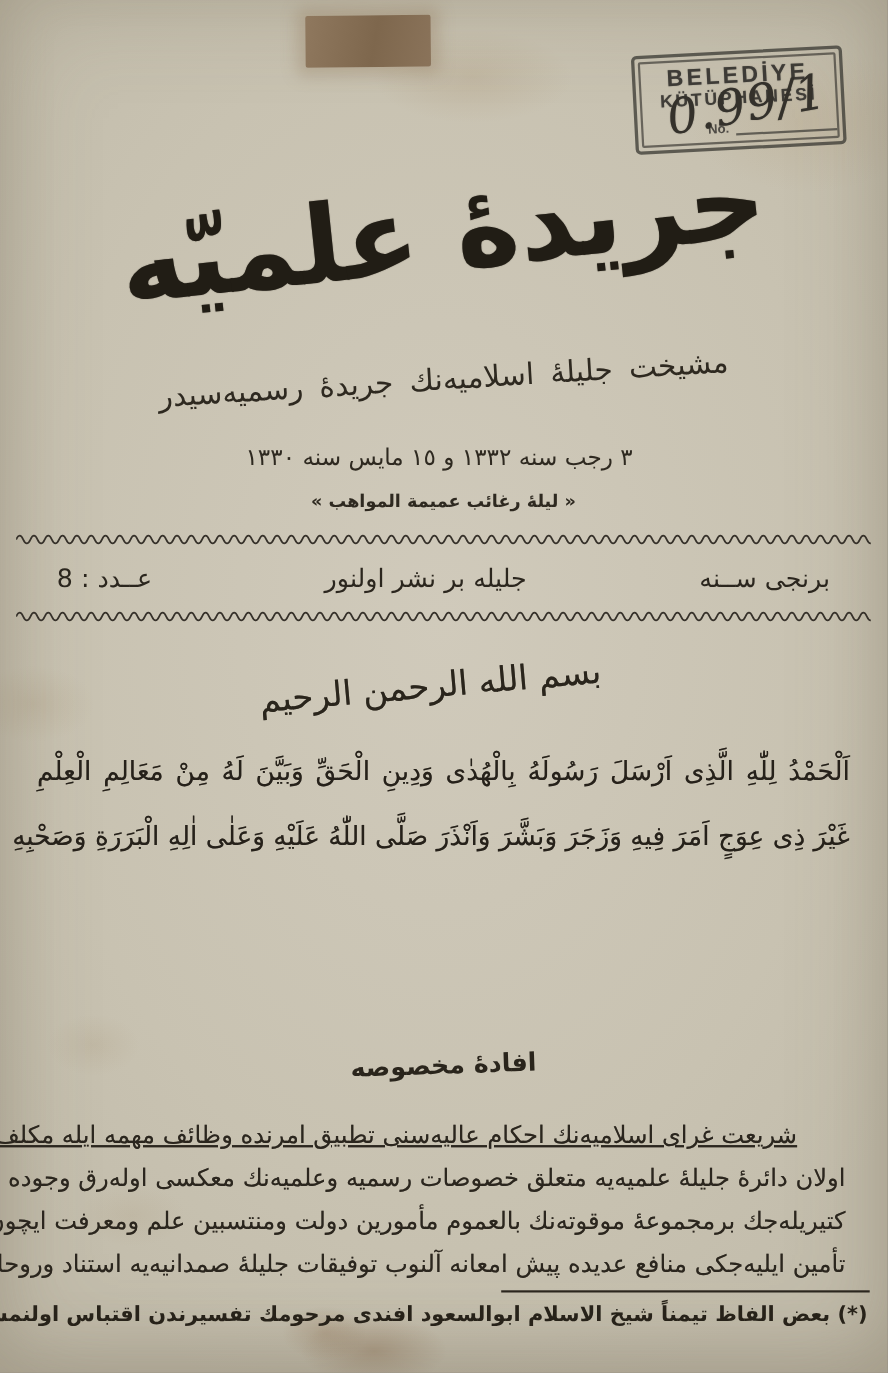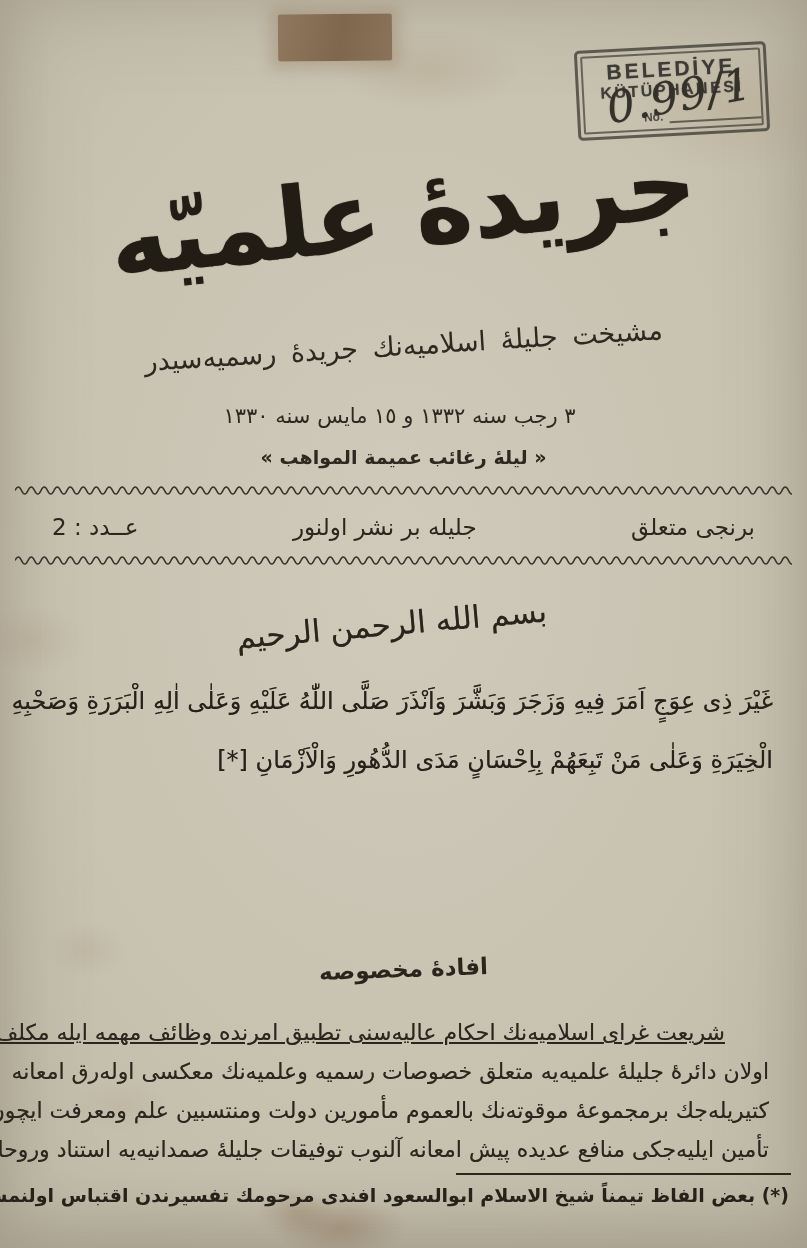"« ليلهٔ رغائب عميمة المواهب" .motto { font-size: 19px -> 16px }
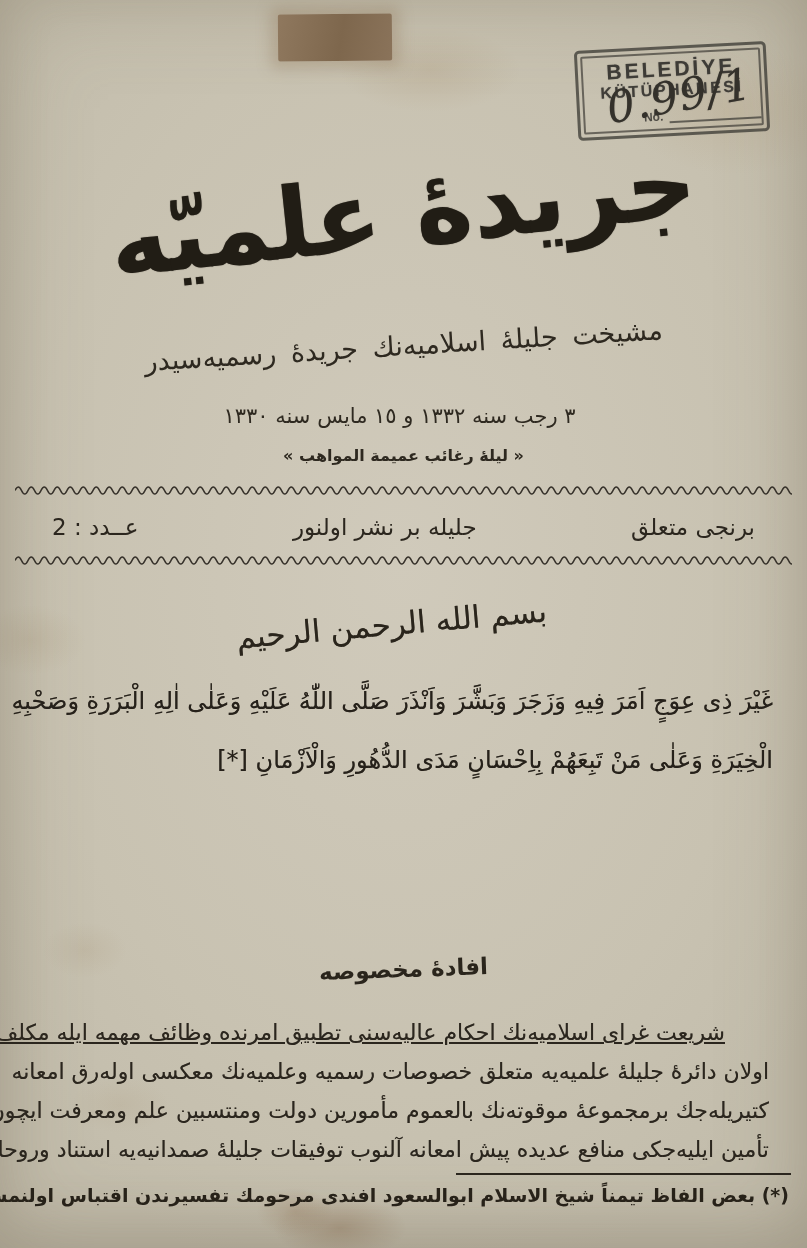"عــدد : 2" span.cell { text: 2 -> 8 }
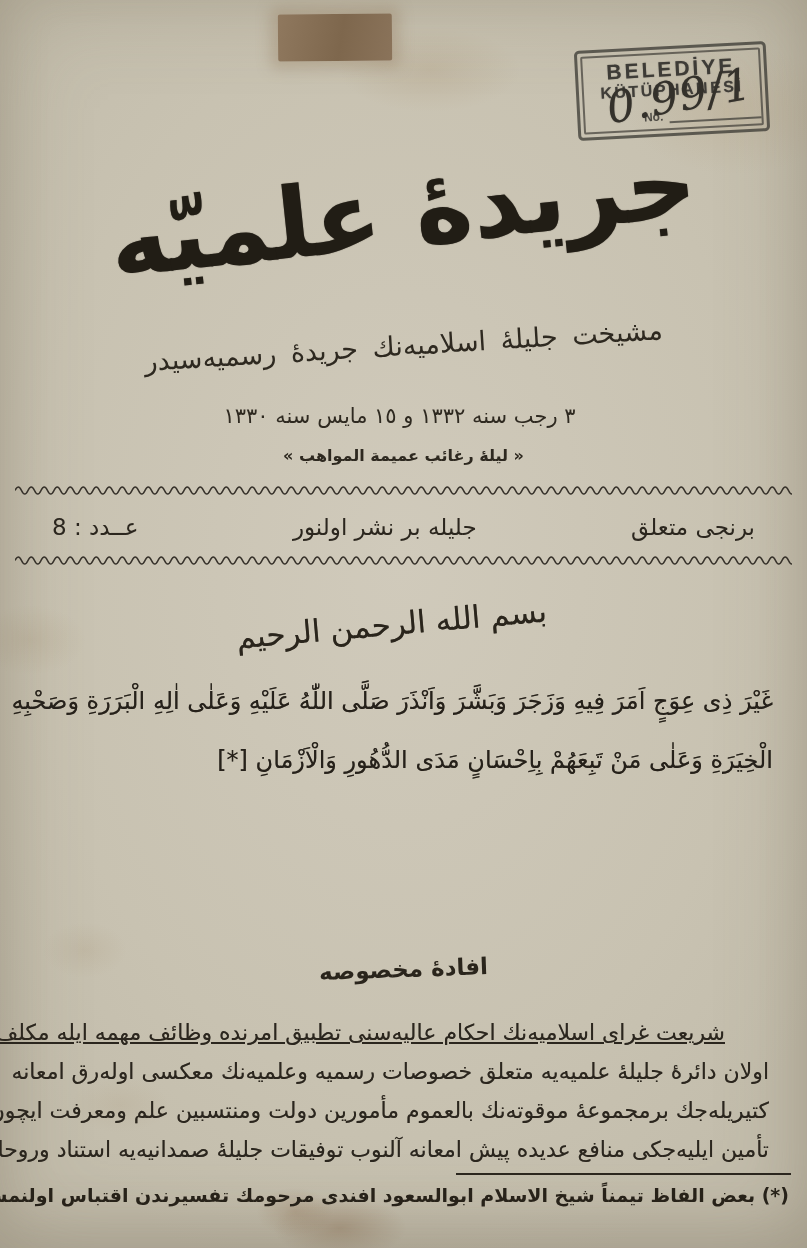"برنجى متعلق" span.cell { text: متعلق -> ســنه }
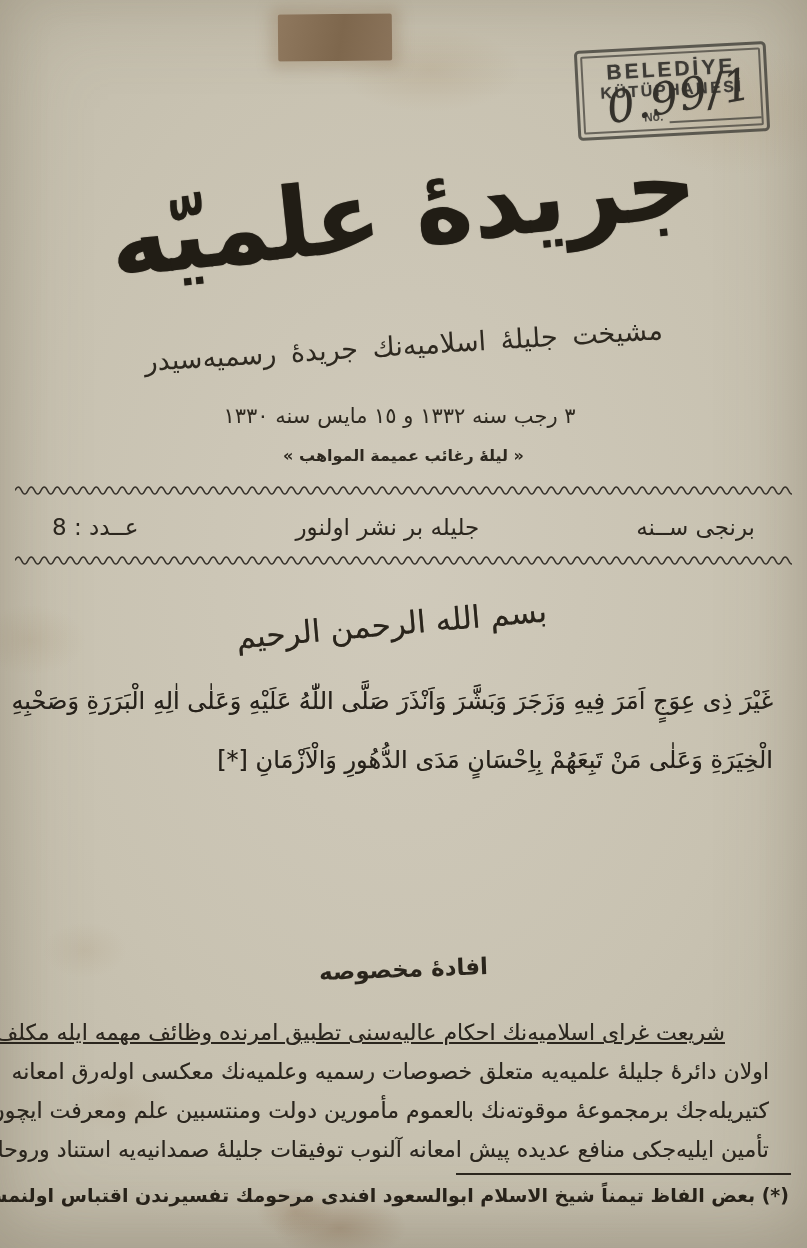"اَلْحَمْدُ لِلّٰهِ الَّذِى اَرْسَلَ" div.h-line { html: none -> <div>اَلْحَمْدُ لِلّٰهِ الَّذِى اَرْسَلَ رَسُولَهُ بِالْهُدٰى وَدِينِ الْحَقِّ وَبَيَّنَ لَهُ مِنْ مَعَالِمِ الْعِلْمِ</div> }
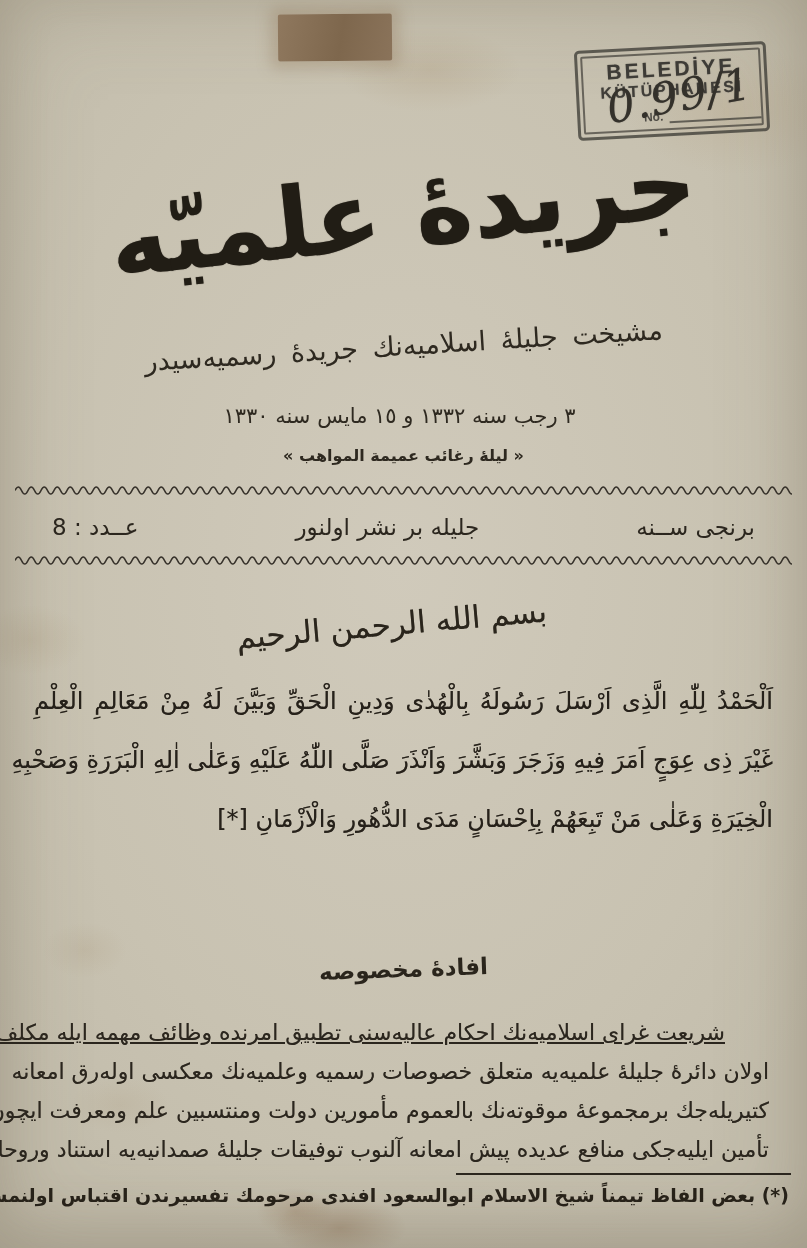"الْخِيَرَةِ وَعَلٰى مَنْ تَبِعَهُمْ" div.h-line { html: <div>الْخِيَرَةِ وَعَلٰى مَنْ تَبِعَهُمْ بِاِحْسَانٍ مَدَى الدُّهُورِ وَالْاَزْمَانِ [*]</div> -> none }
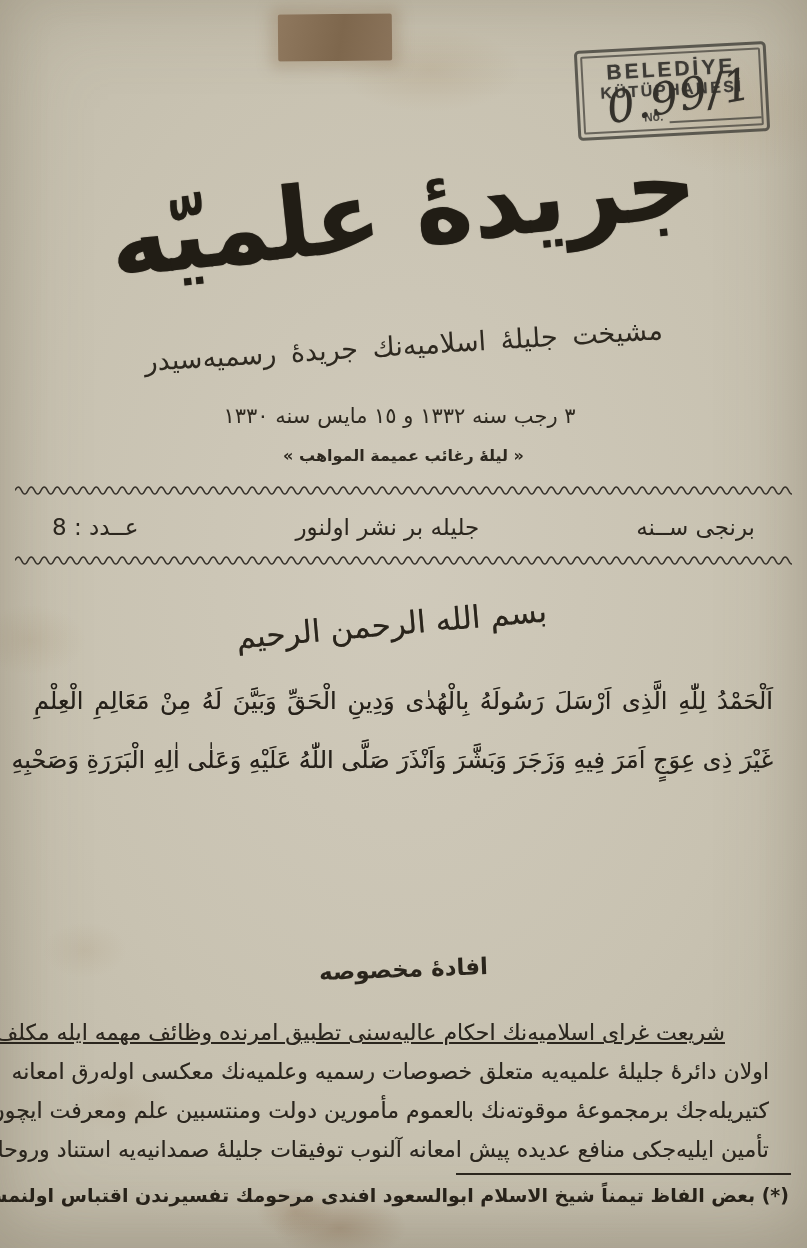"اولان دائرهٔ جليلهٔ علميه‌يه متعلق" div.b-line { text: امعانه -> وجوده }
